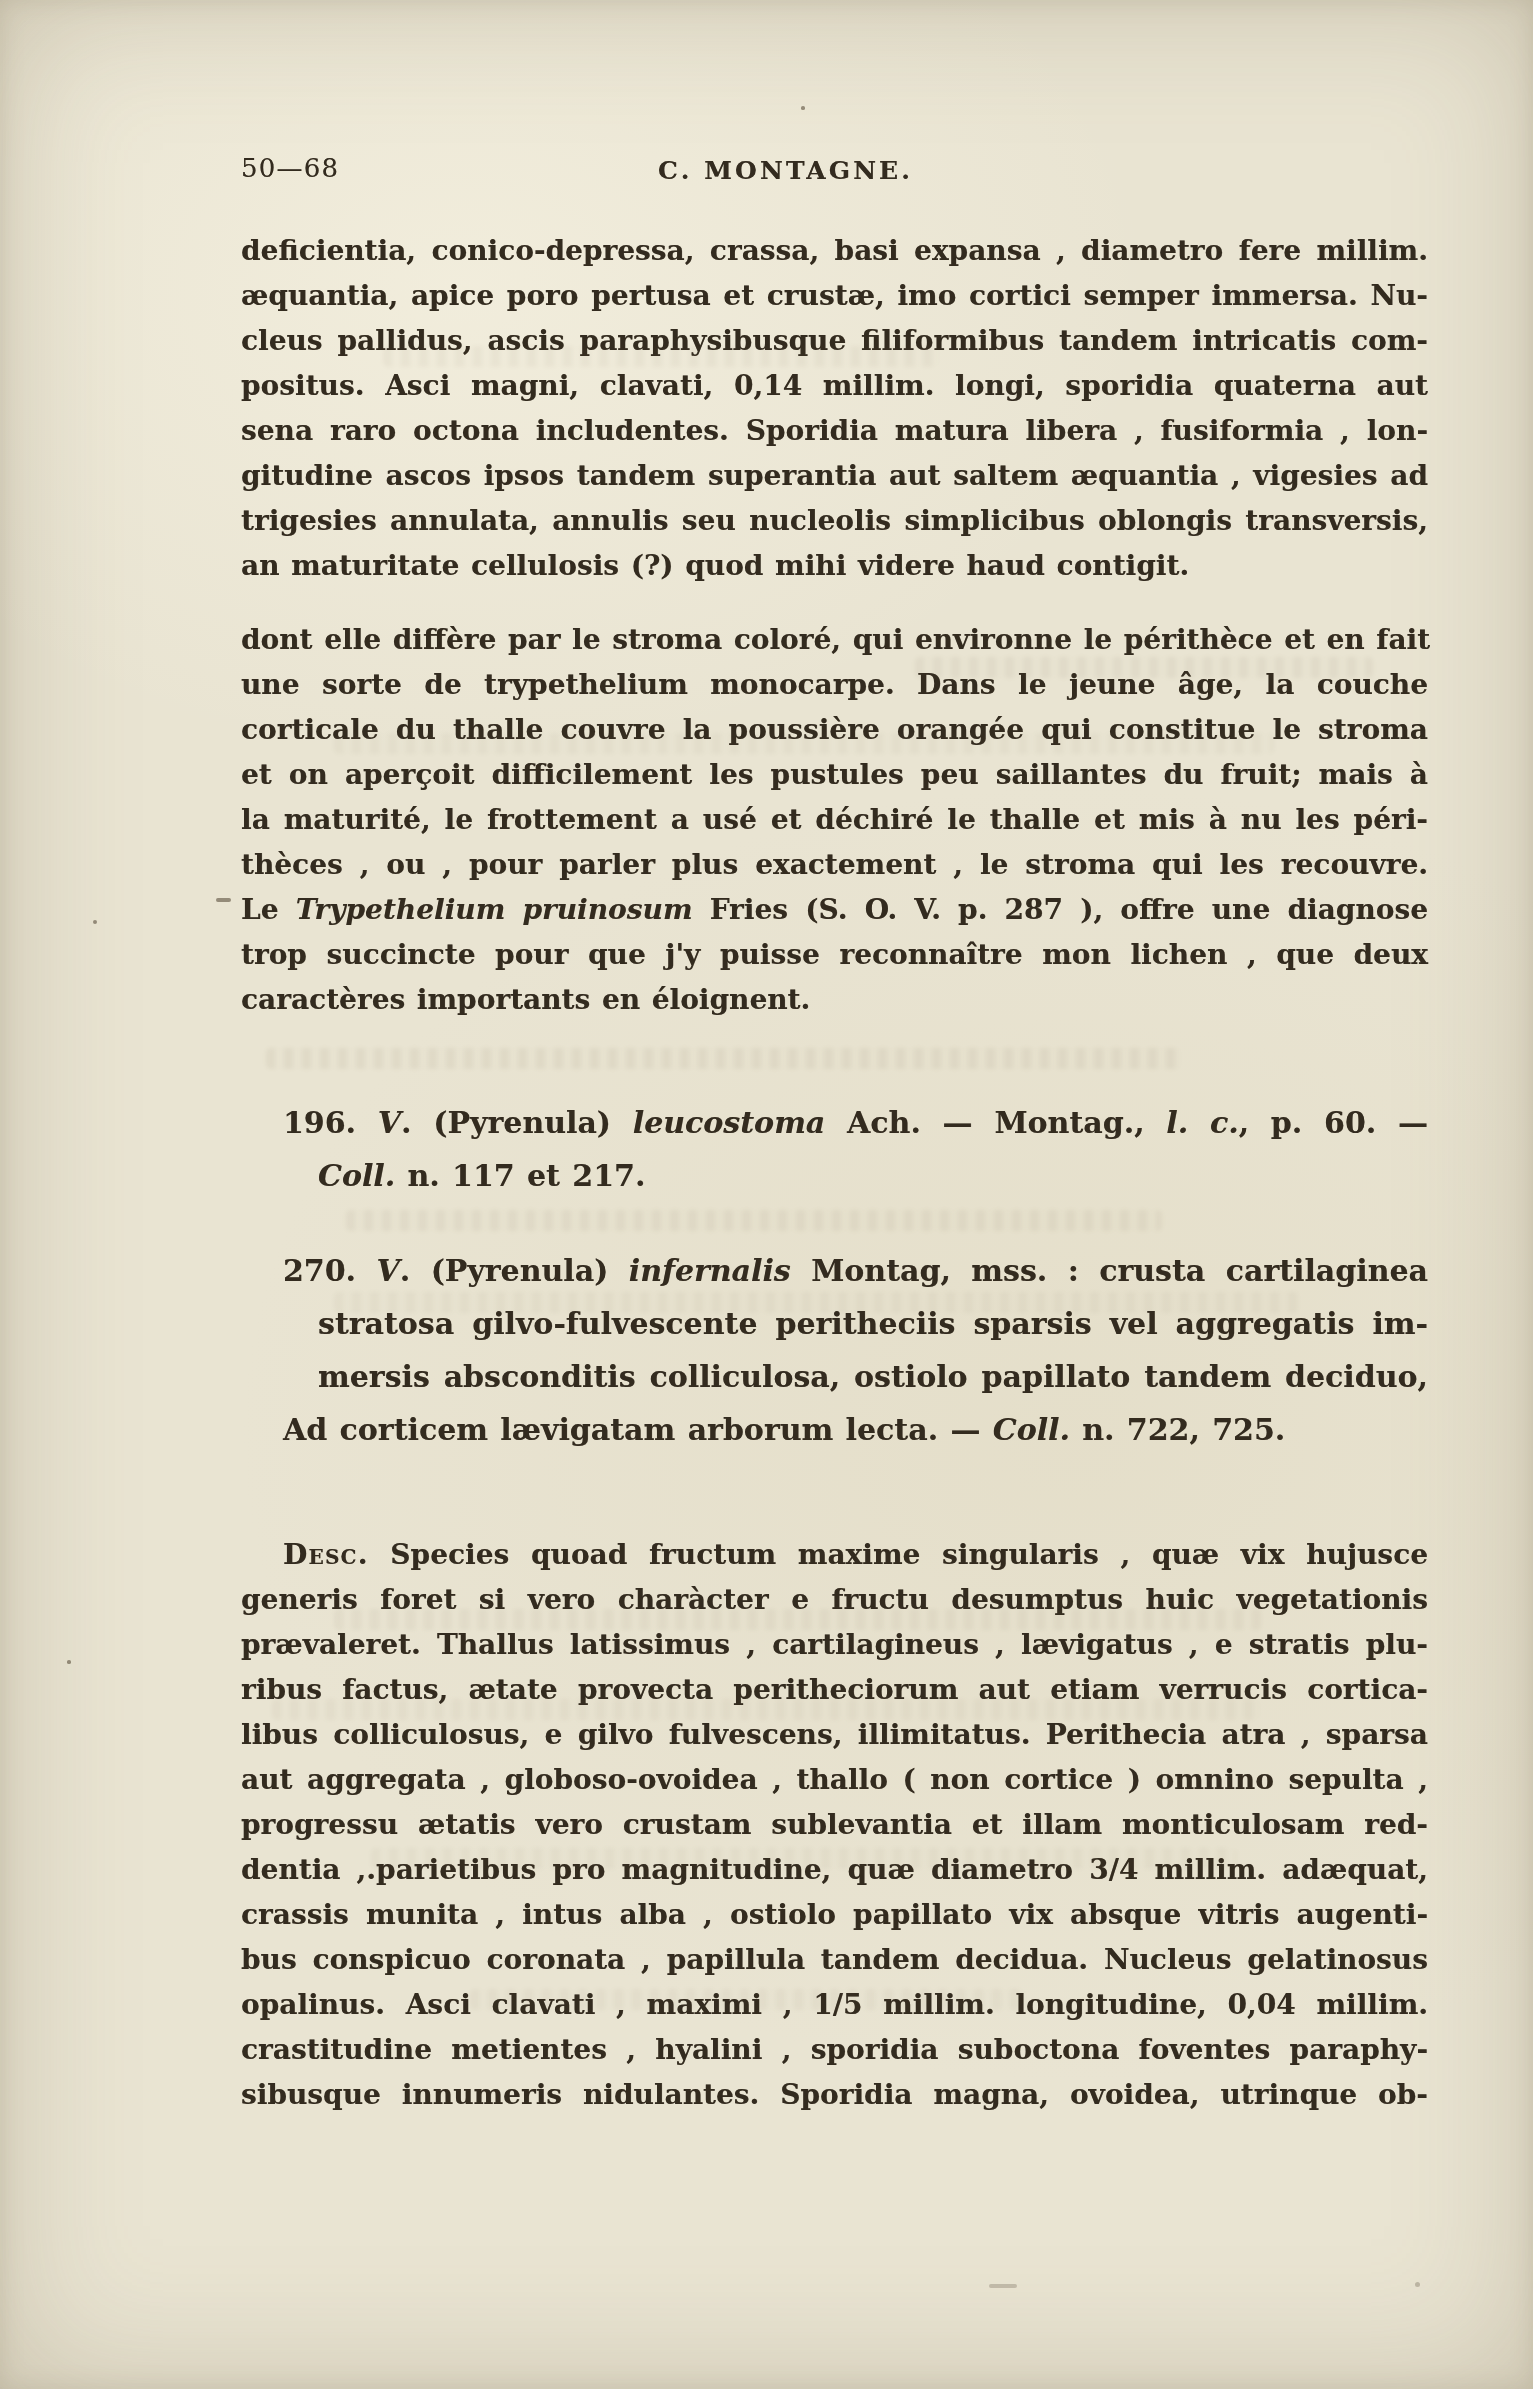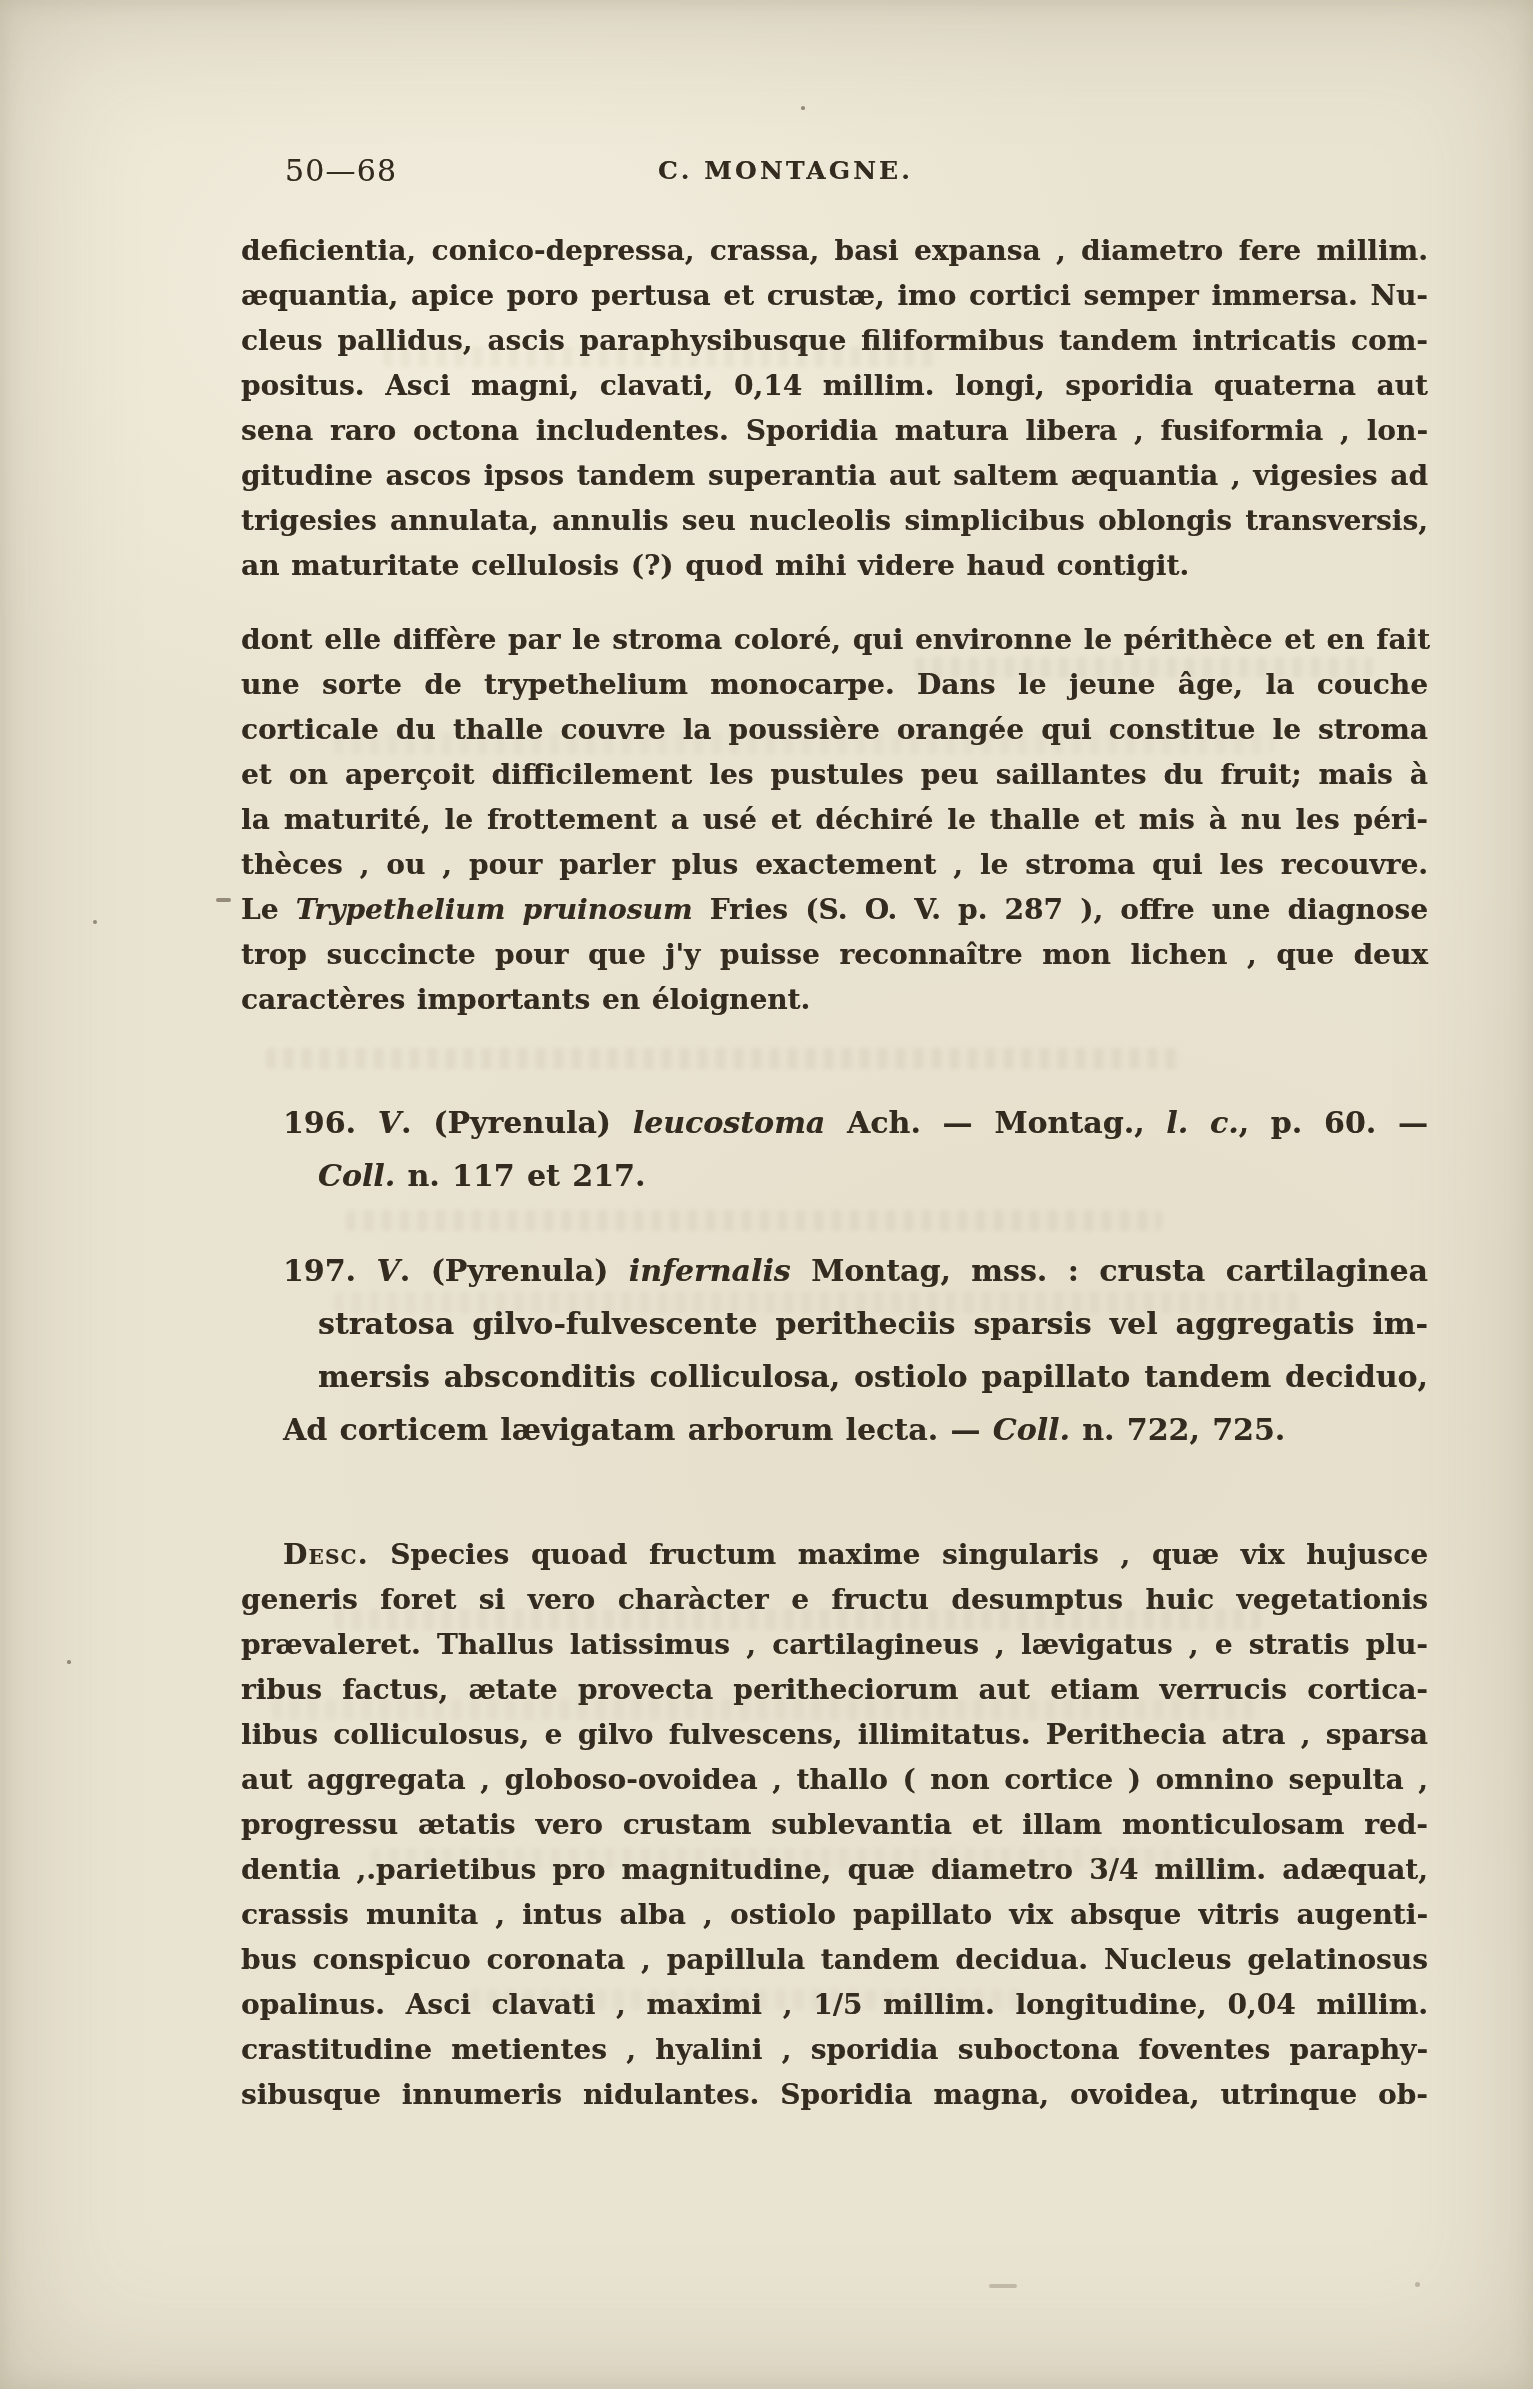"50—68" .page-number { font-size: 30px -> 26px; margin-left: 44px -> none }
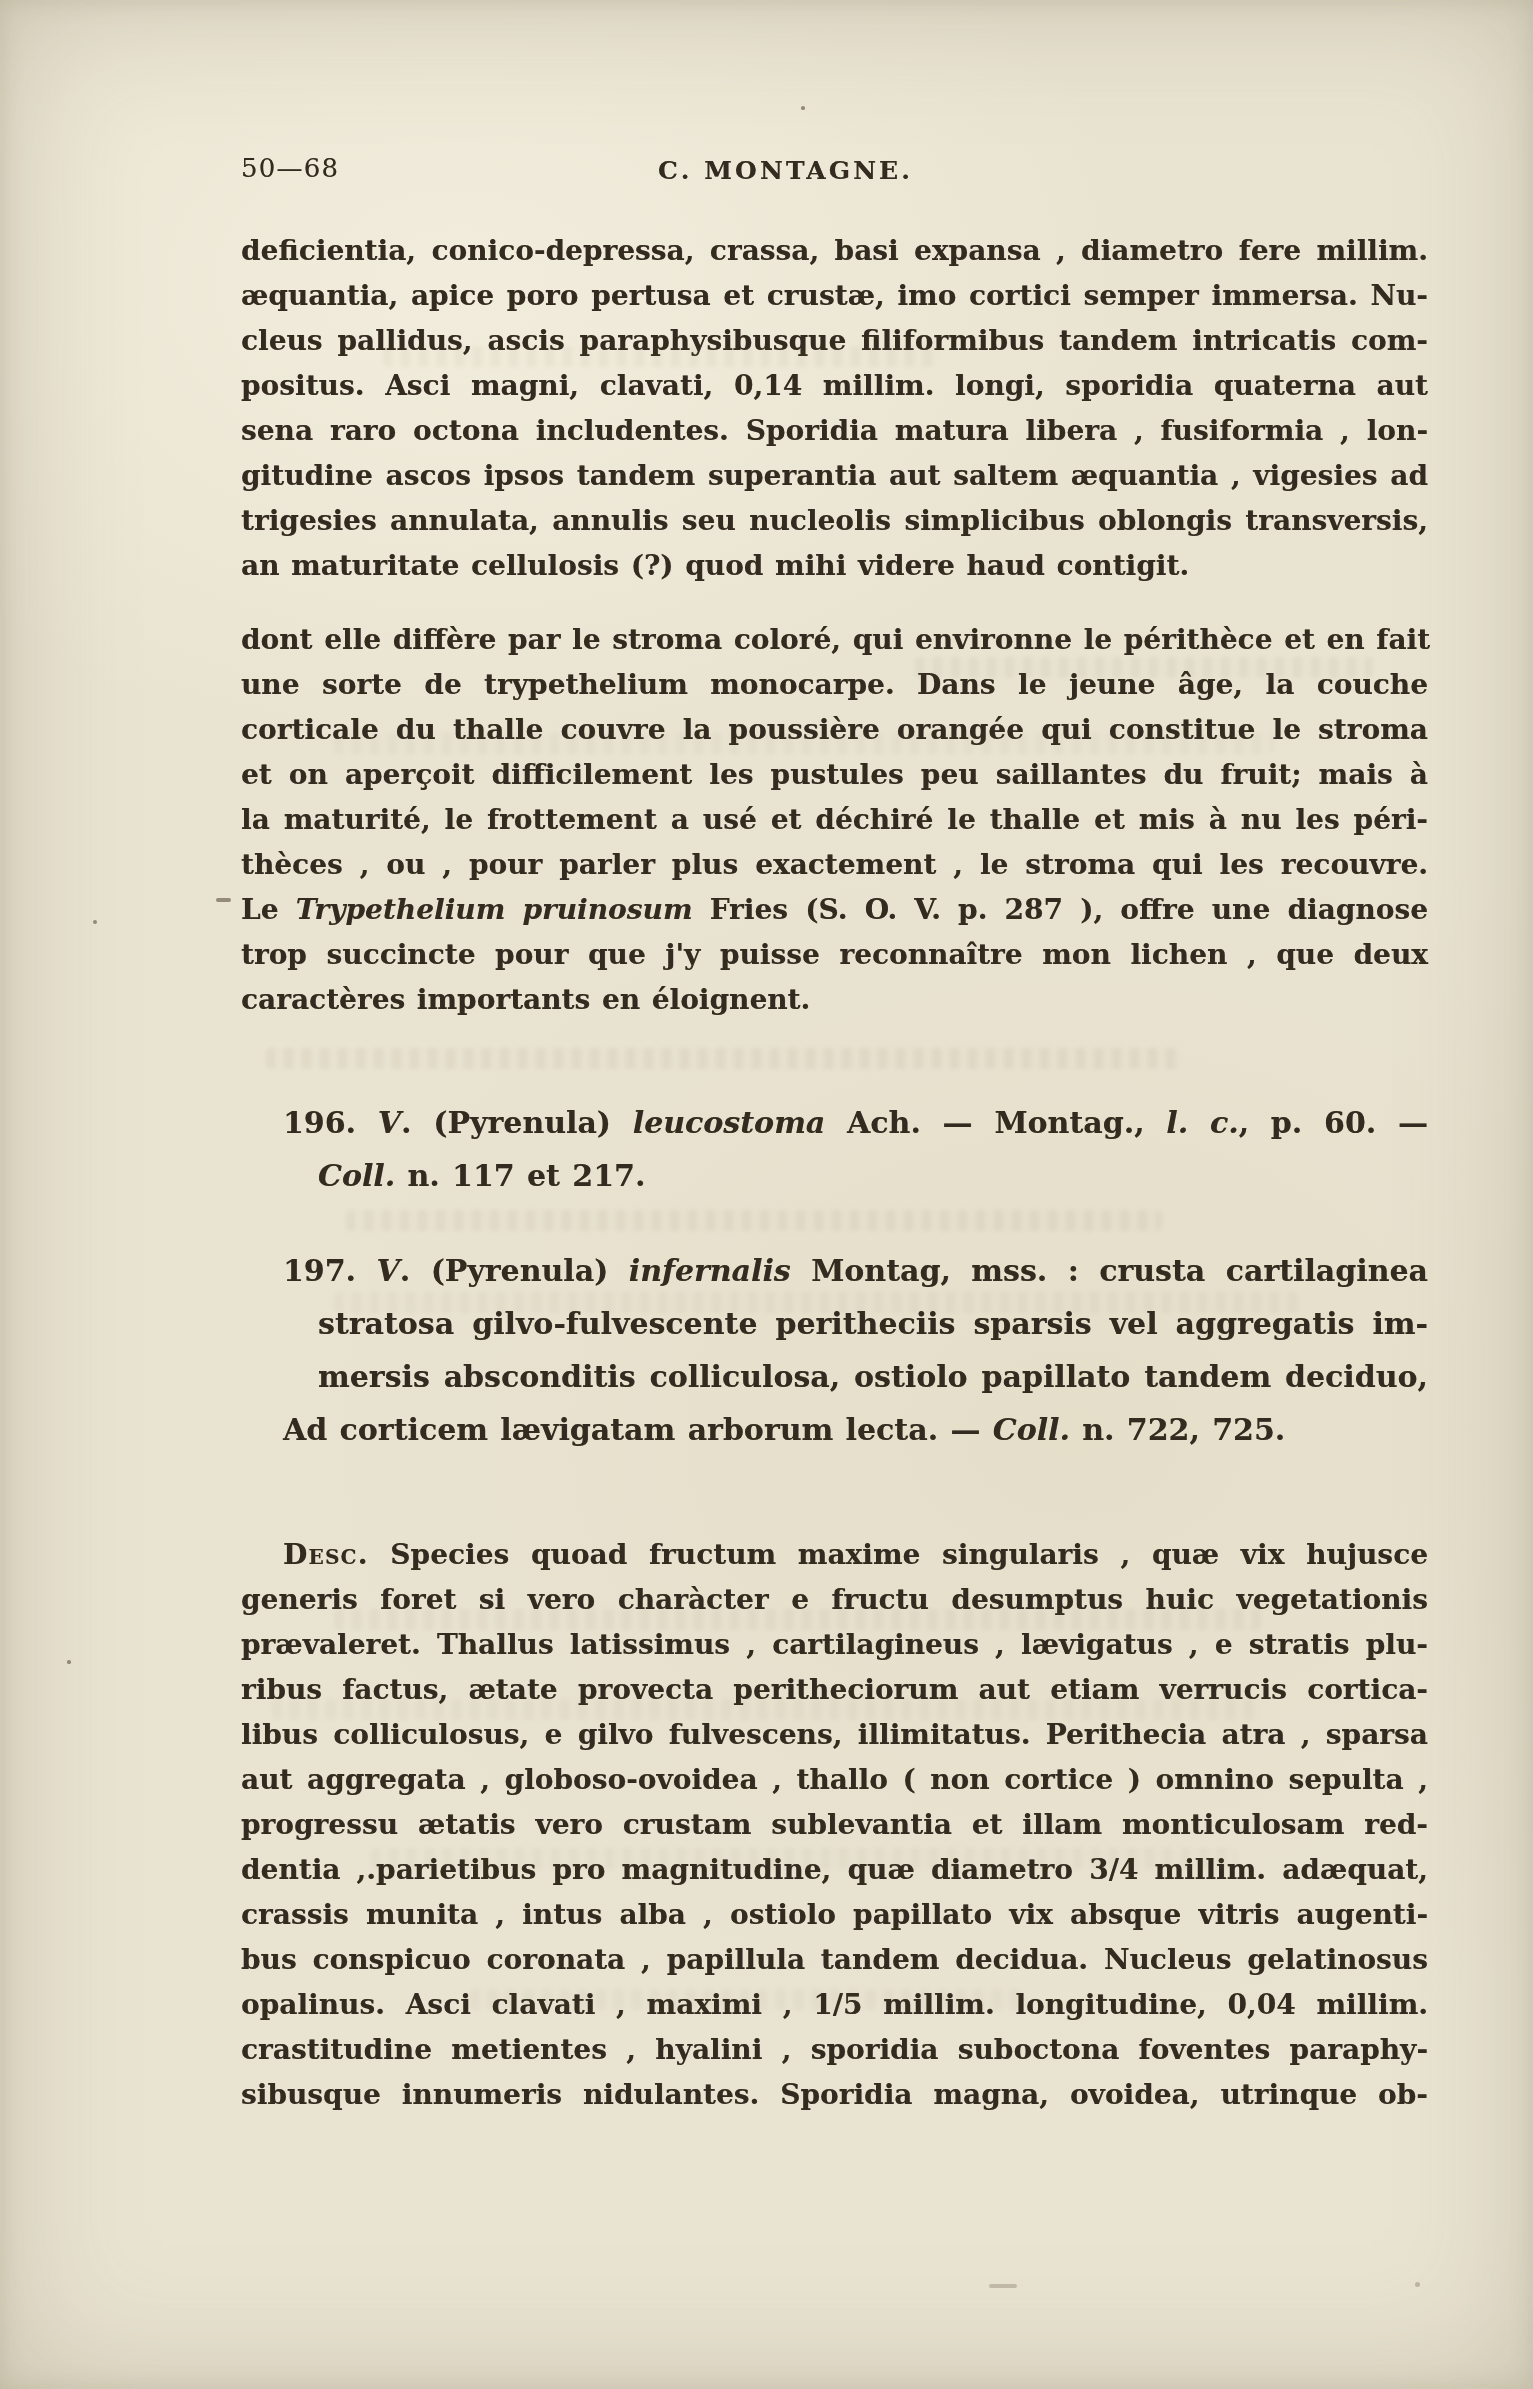"197." span.seg-r { text: 197 -> 270 }
